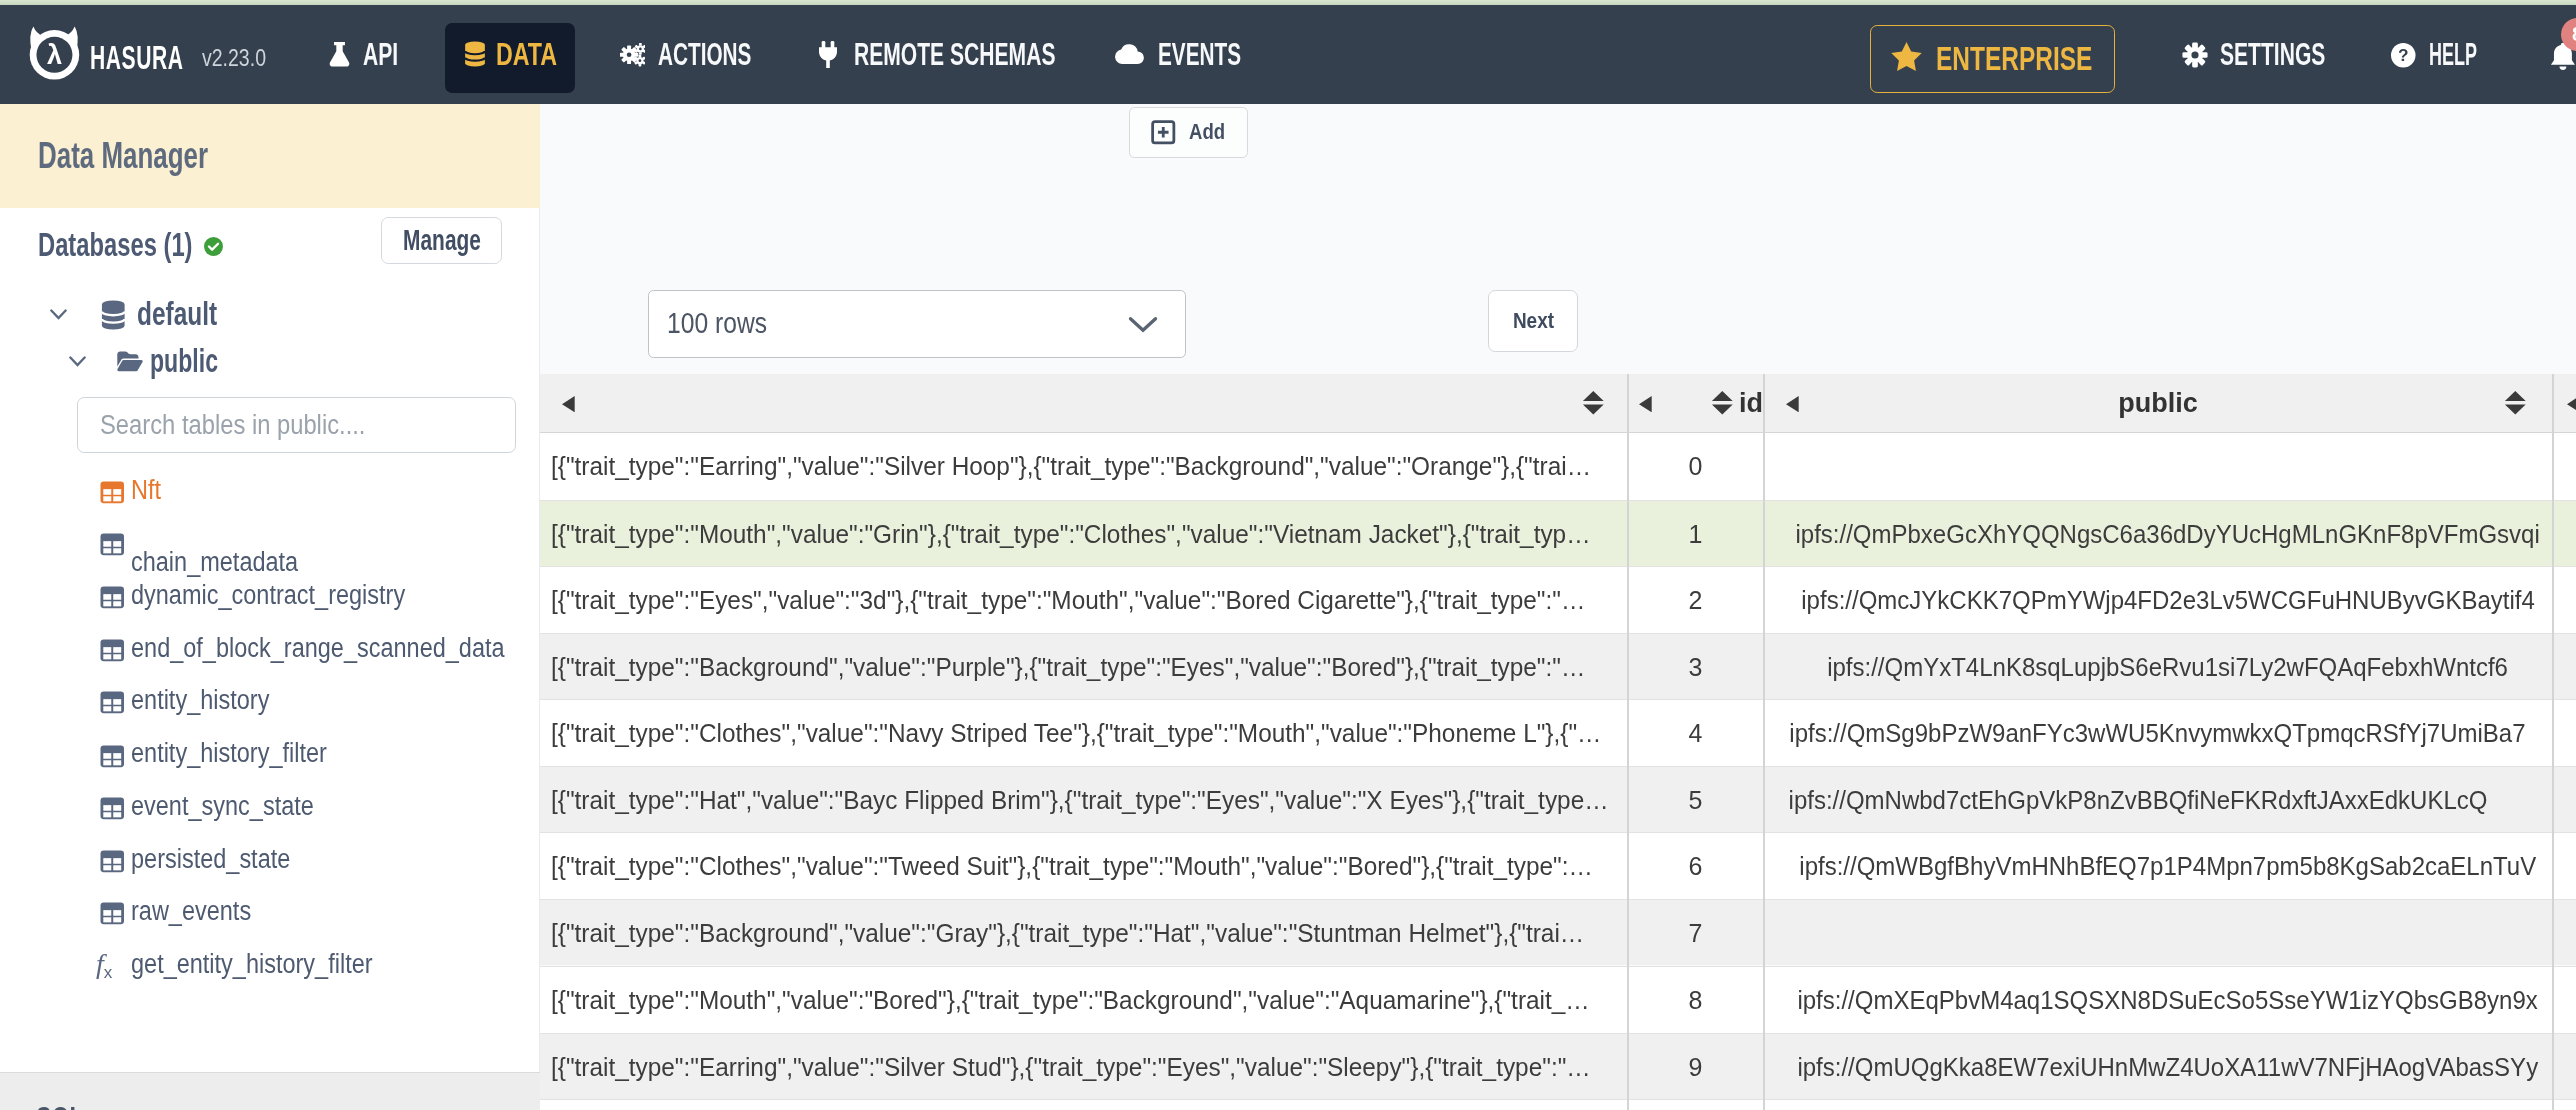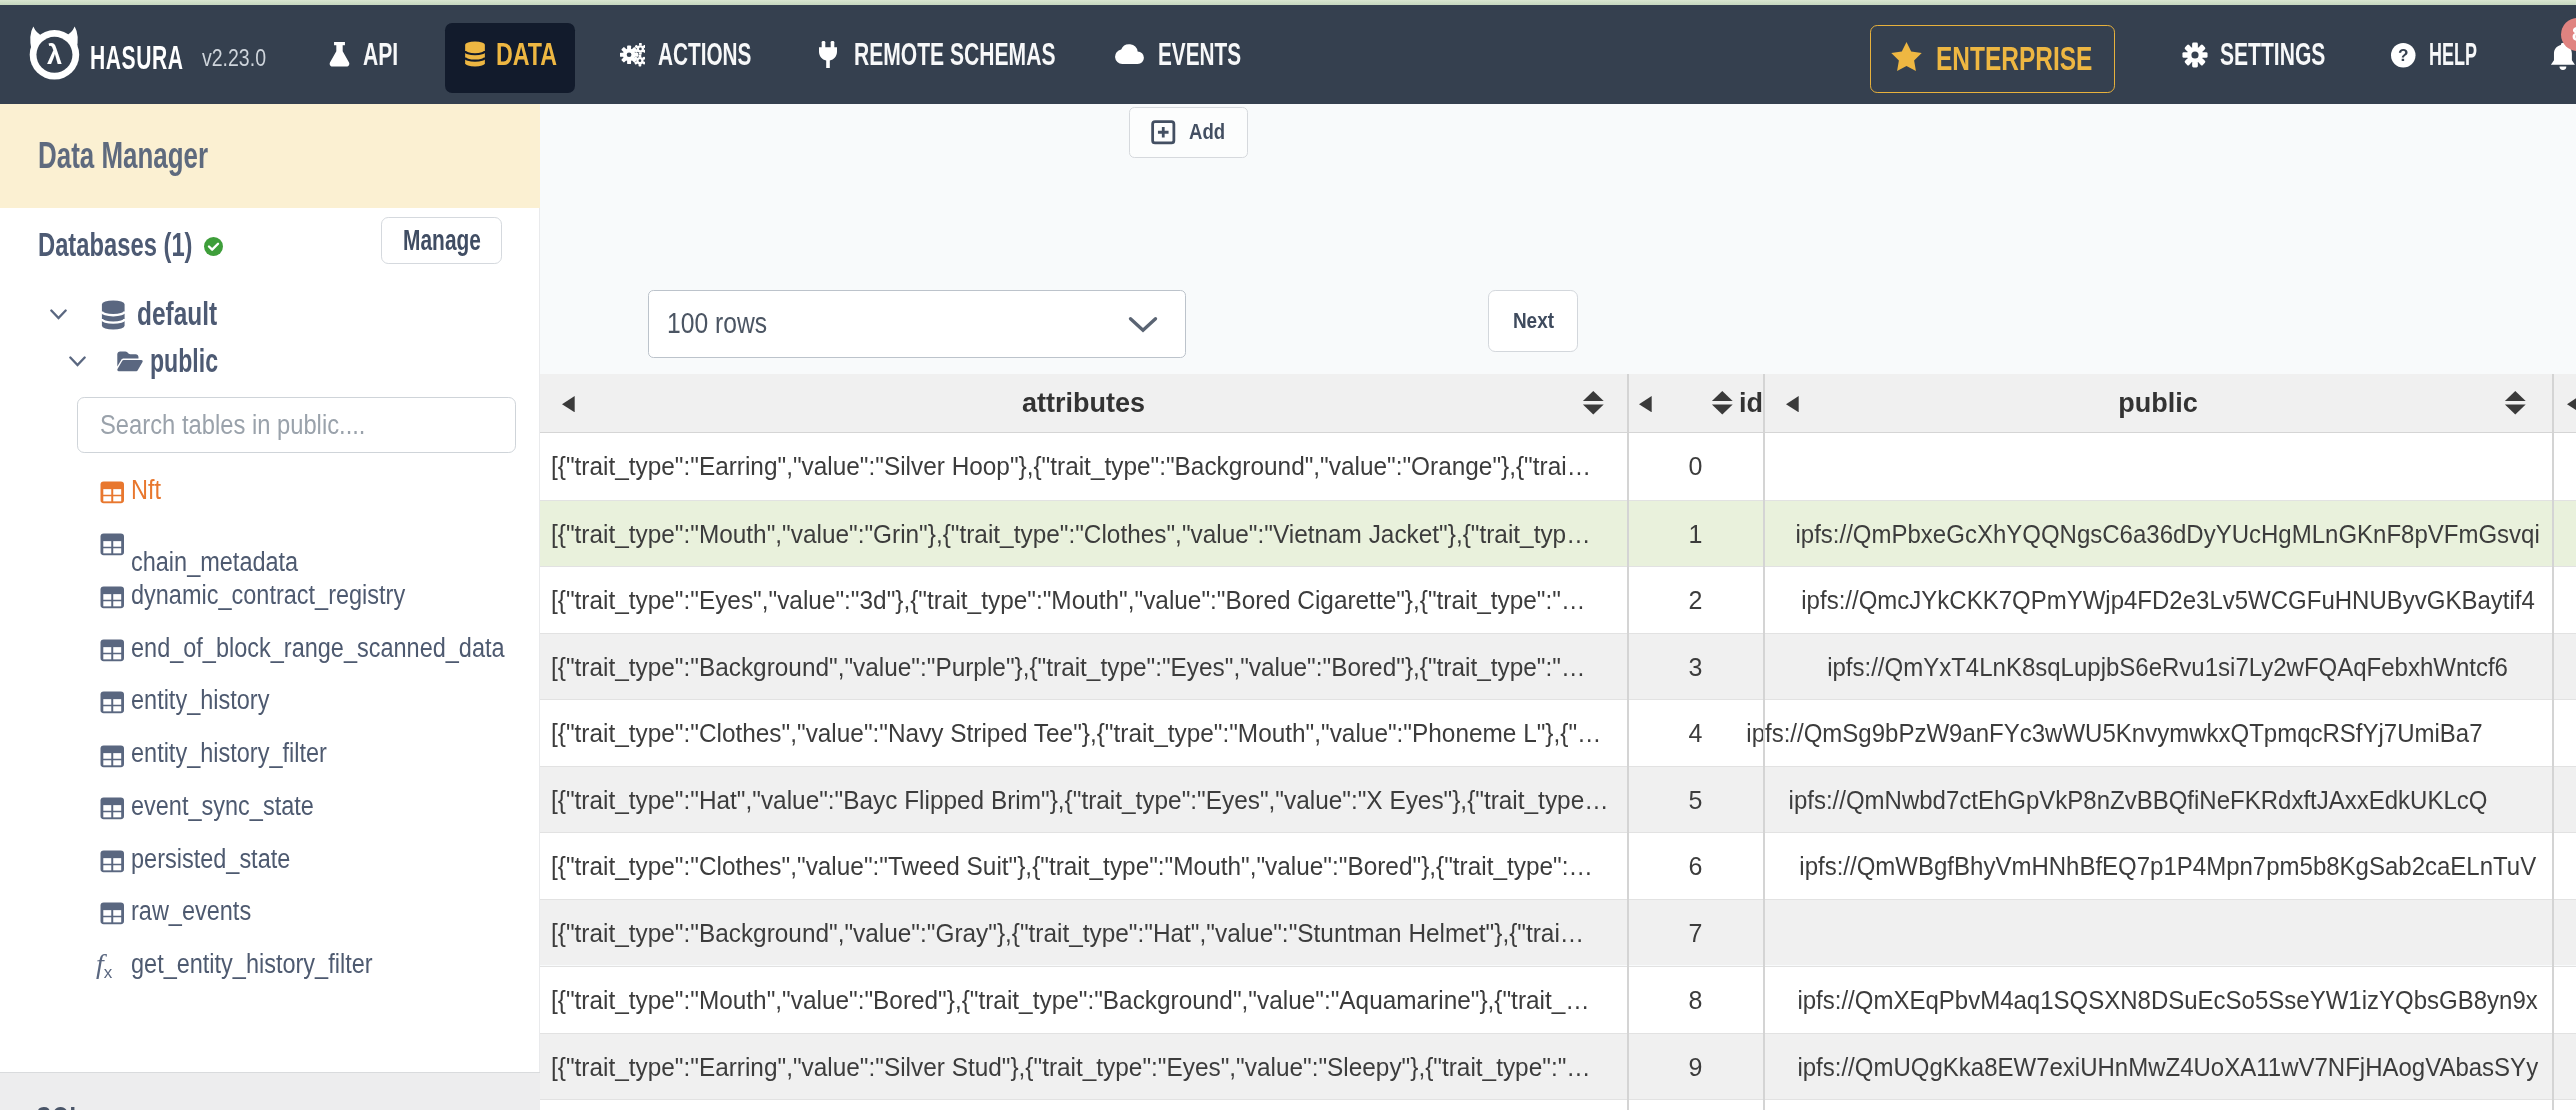"attributes" div.t { html: <div><span>attributes</span></div> -> none }
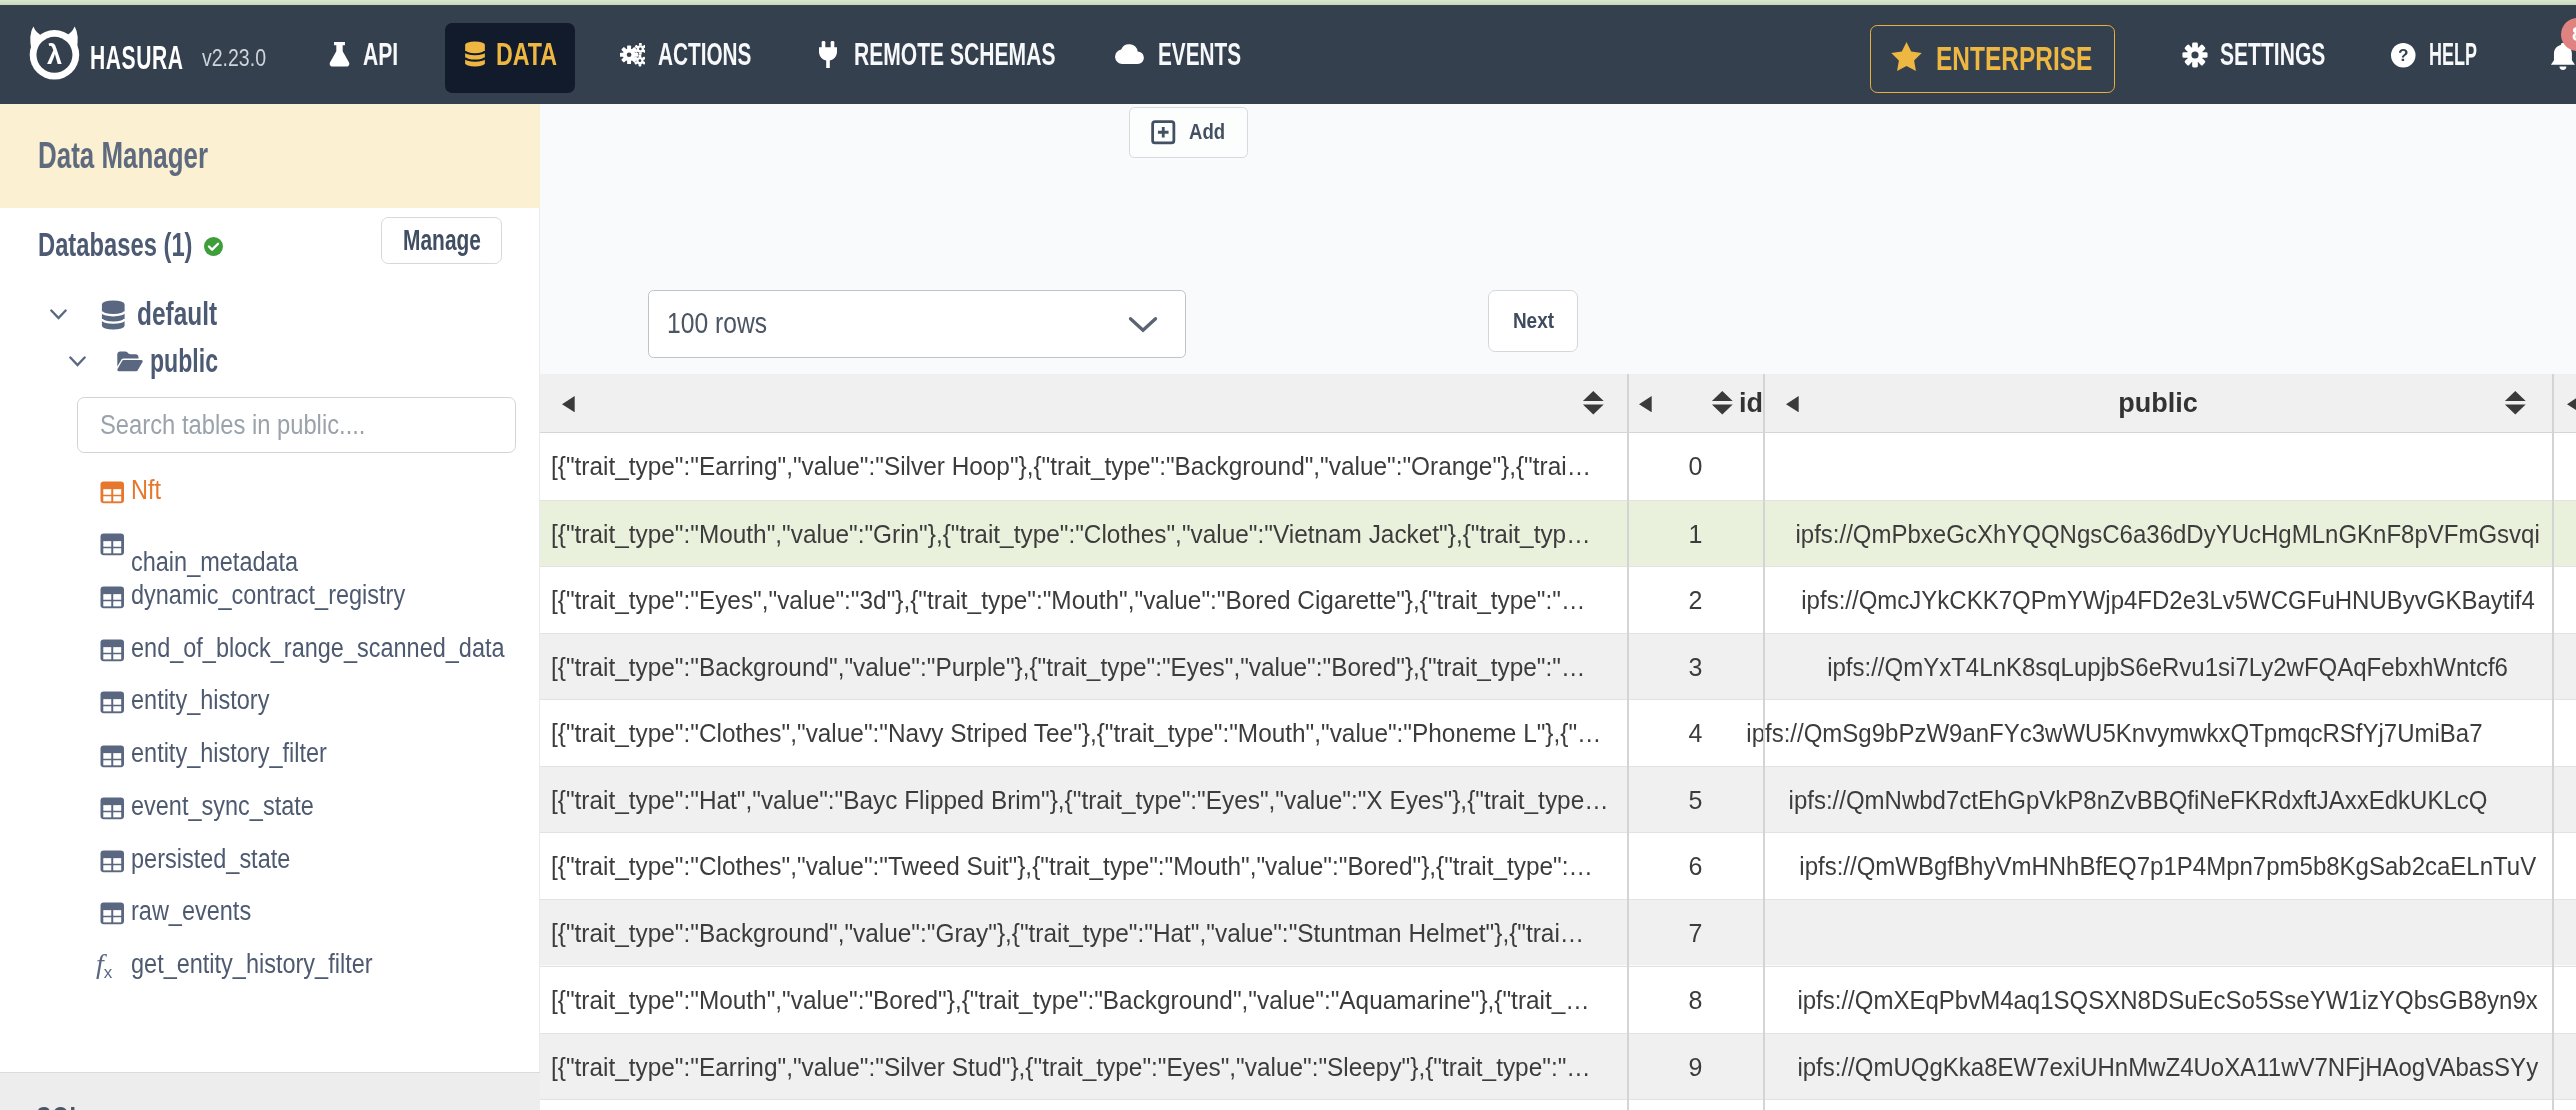"ipfs://QmSg9bPzW9anFYc3wWU5KnvymwkxQTpmq" div.cell { left: 1170px -> 1234px; text-align: right -> left }
